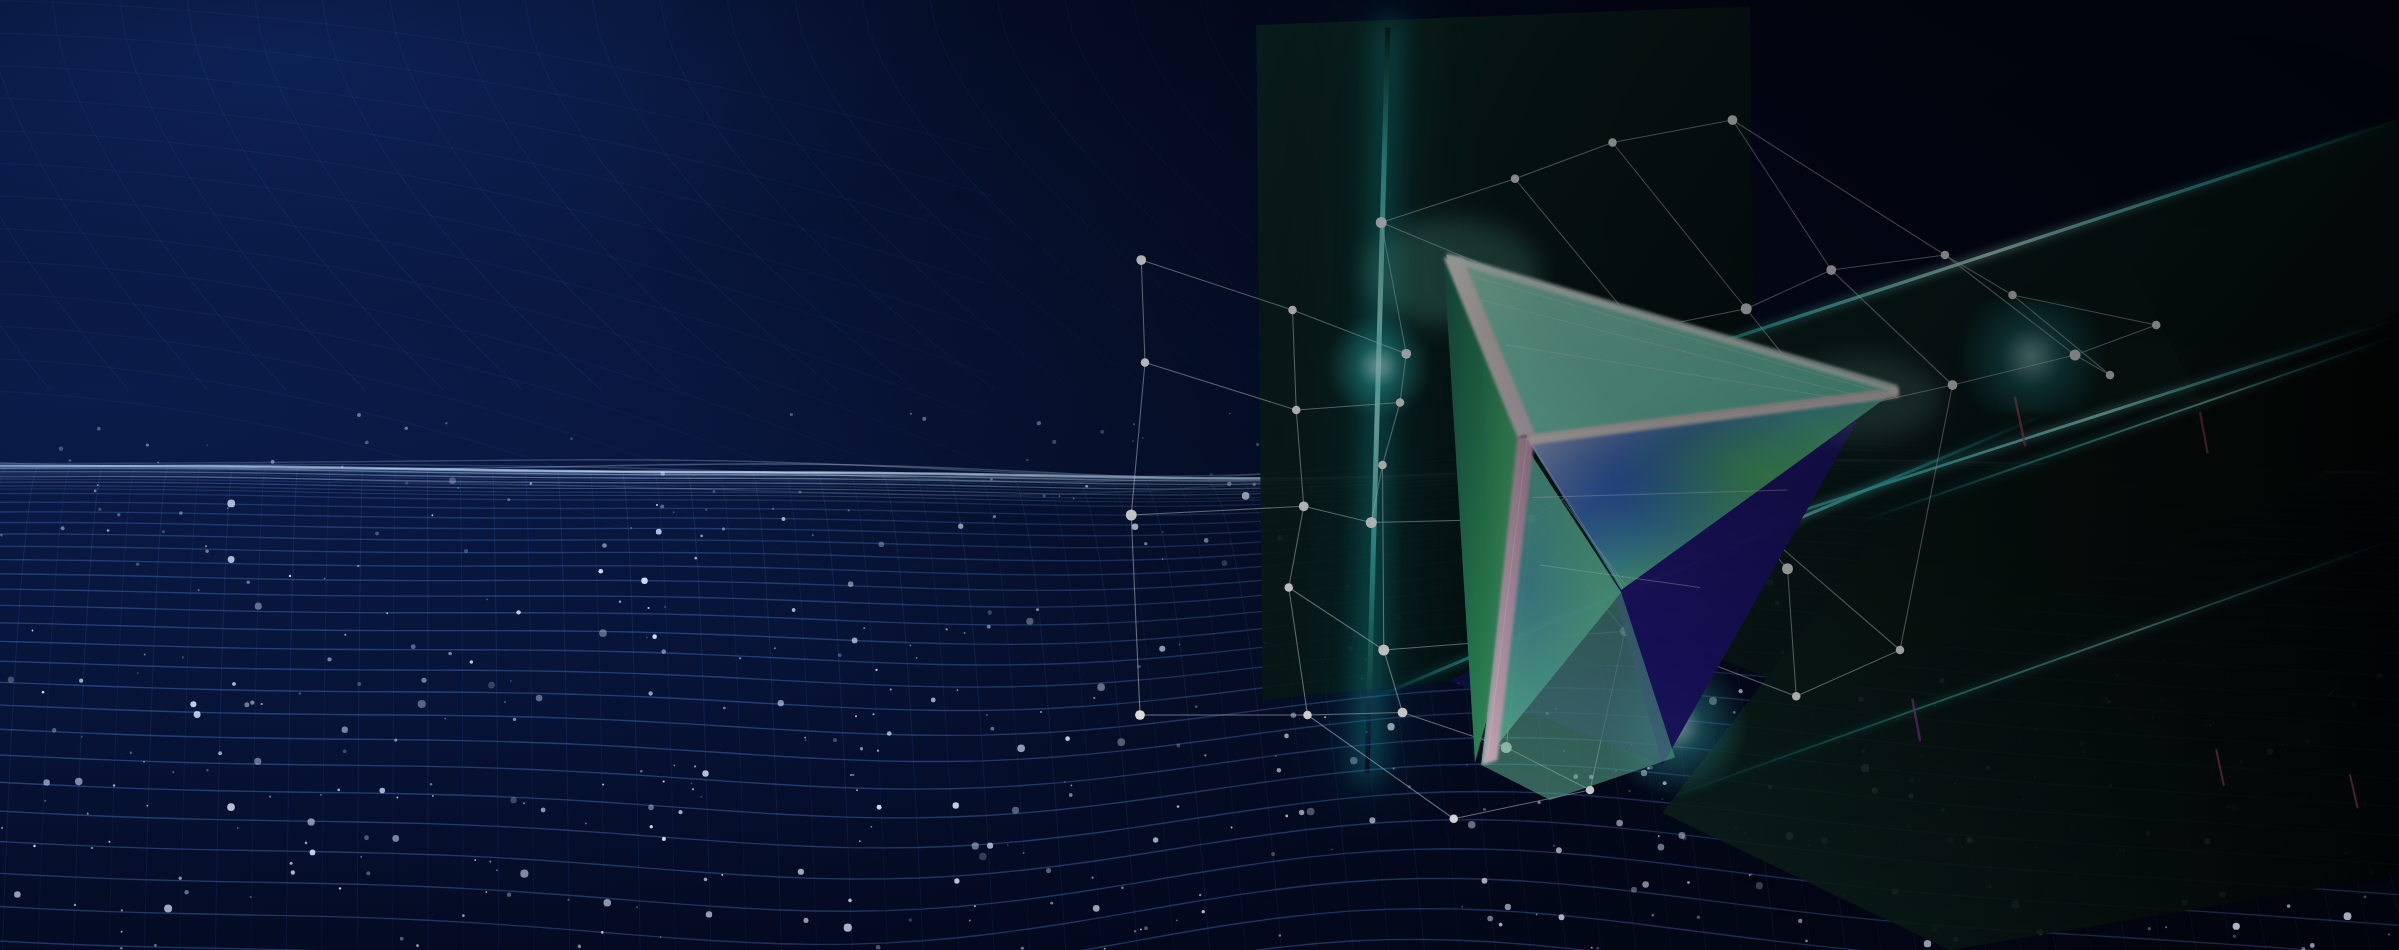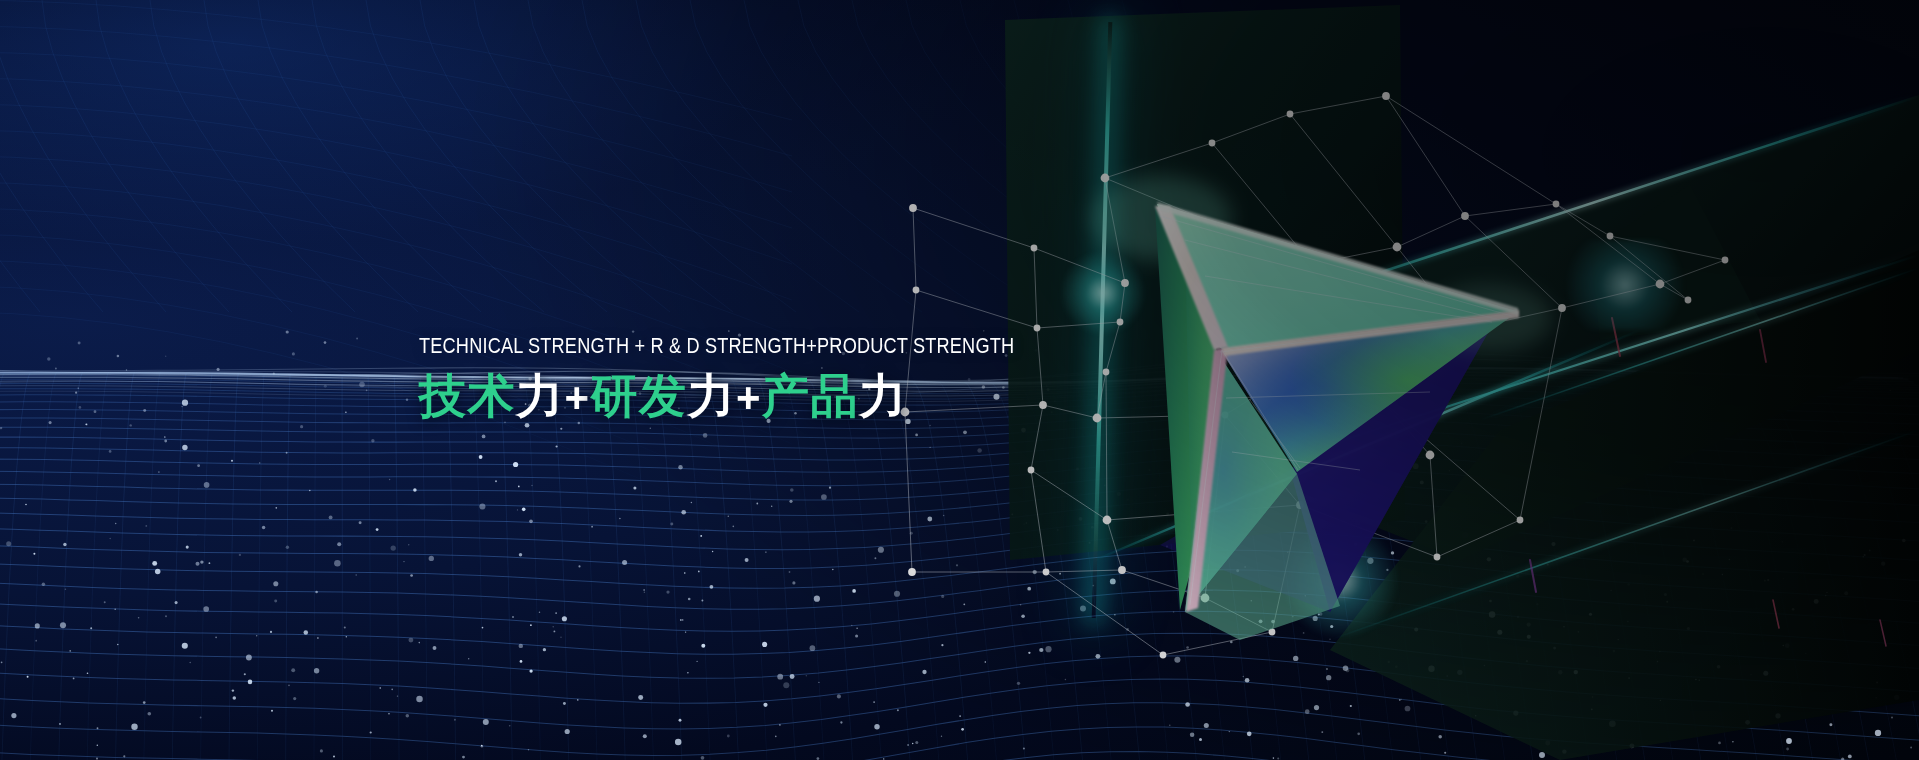"TECHNICAL STRENGTH + R &" div.headline { html: <div> <div>TECHNICAL STRENGTH + R &amp; D STRENGTH+PRODUCT STRENGTH</div> <div> <span>技术</span><span>力</span><span>+</span><span>研发</span><span>力</span><span>+</span><span>产品</span><span>力</span> </div> </div> -> none }
